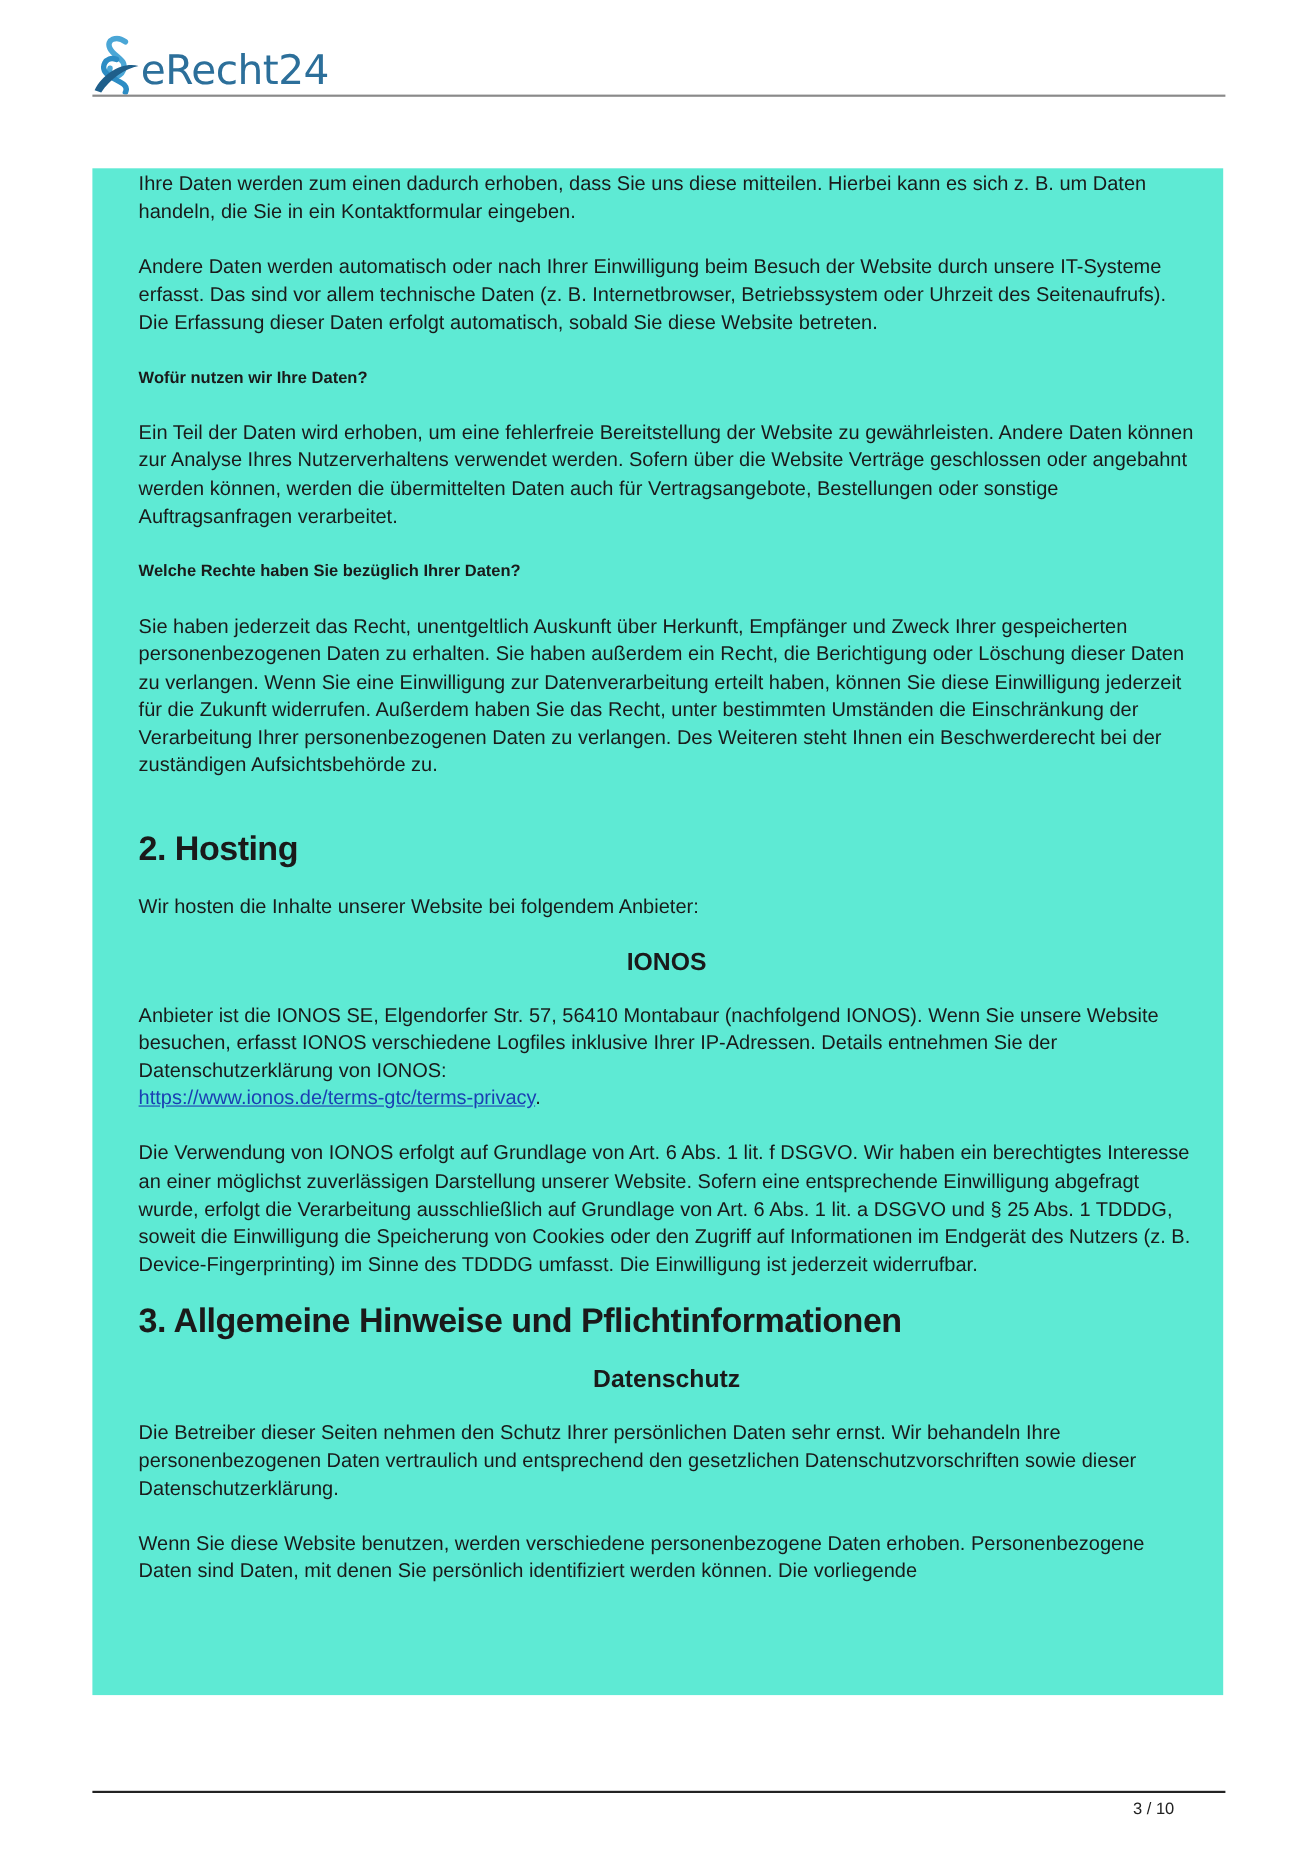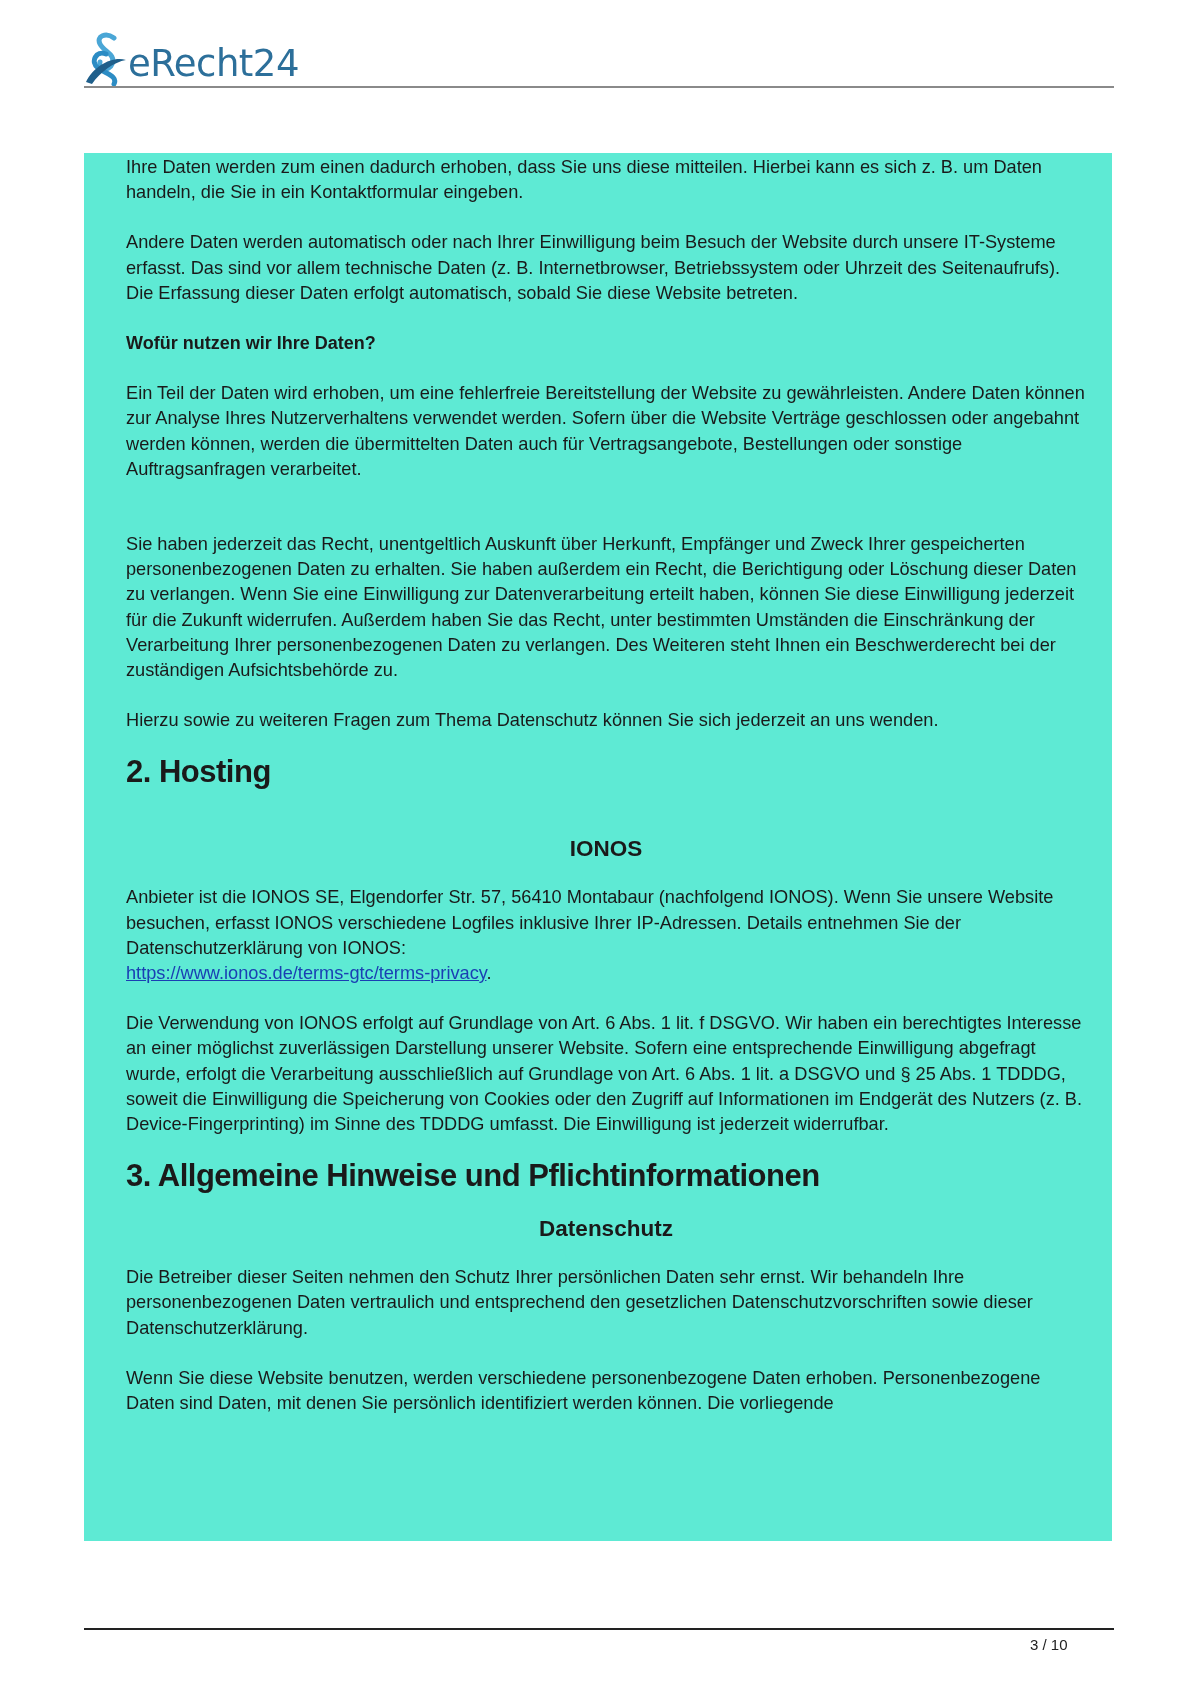"Wofür nutzen wir Ihre Daten?" .h4 { font-size: 18px -> 15px }
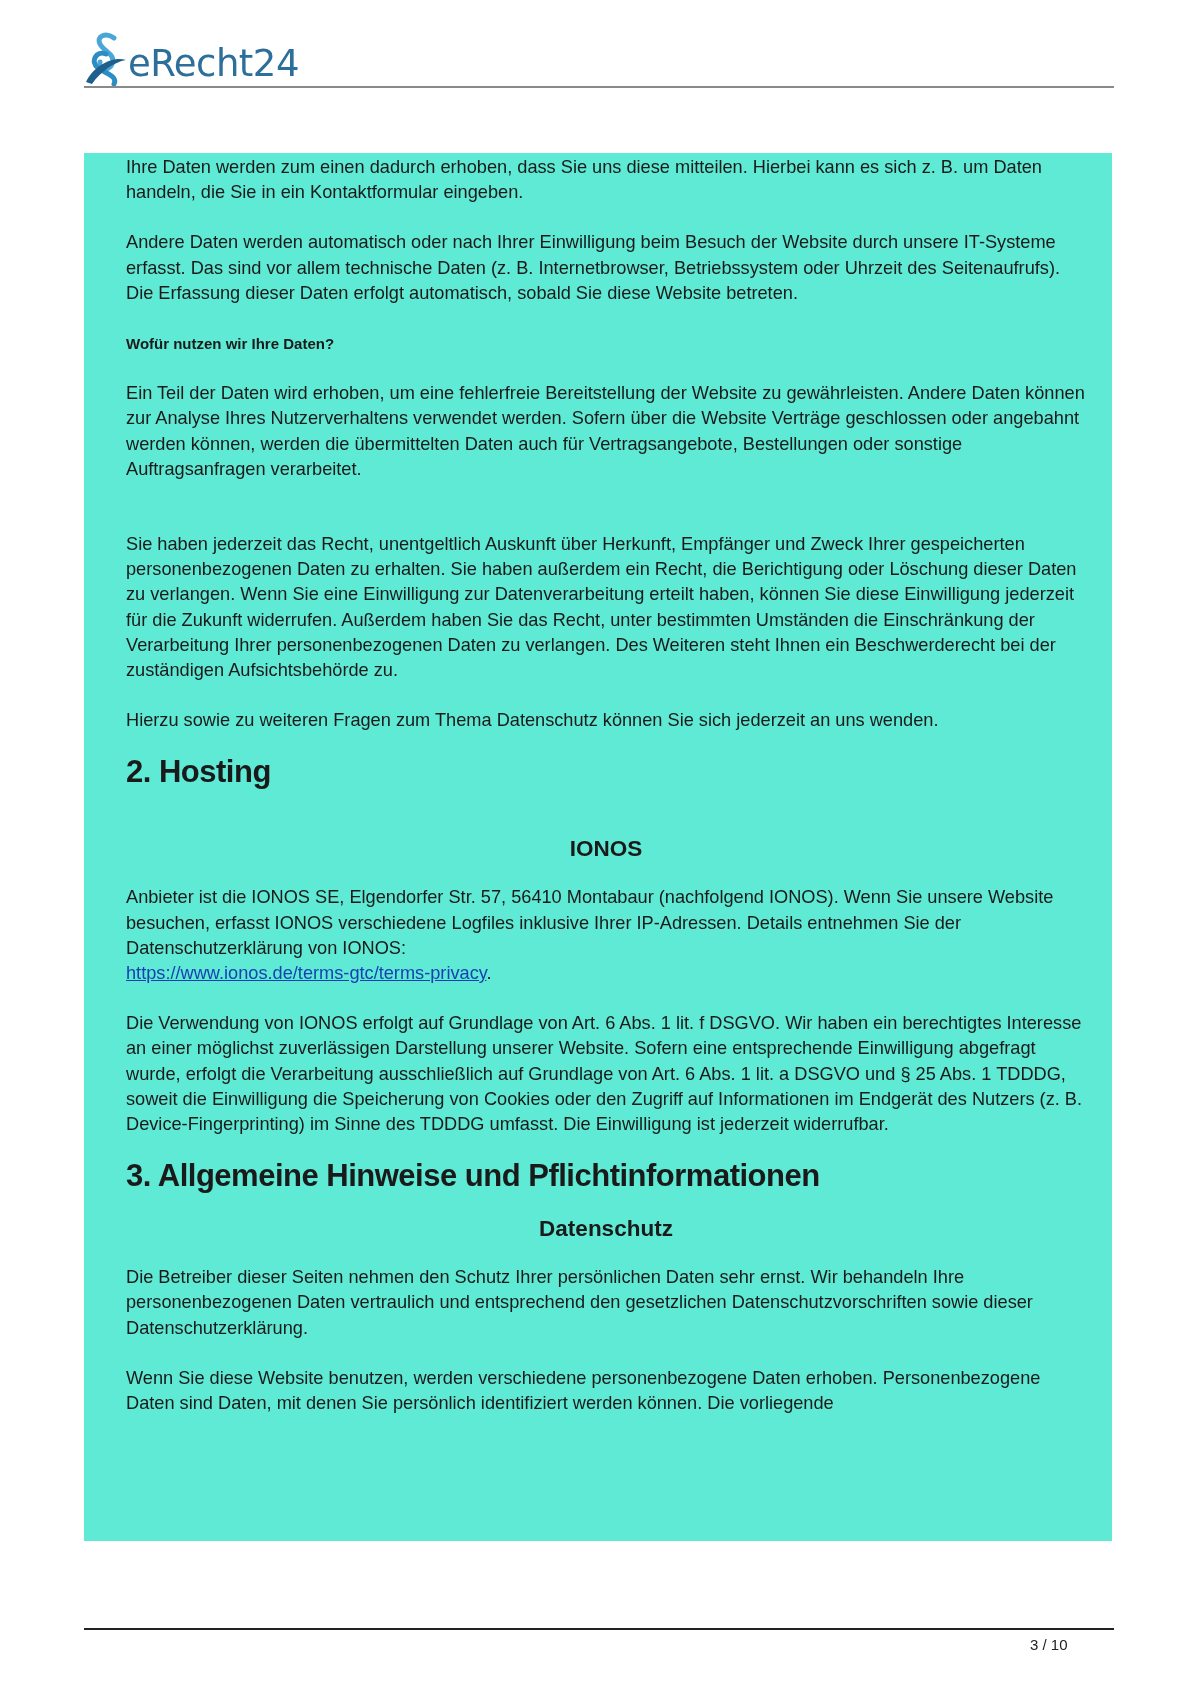"Welche Rechte haben Sie bezüglich" p.h4 { html: none -> <p>Welche Rechte haben Sie bezüglich Ihrer Daten?</p> }
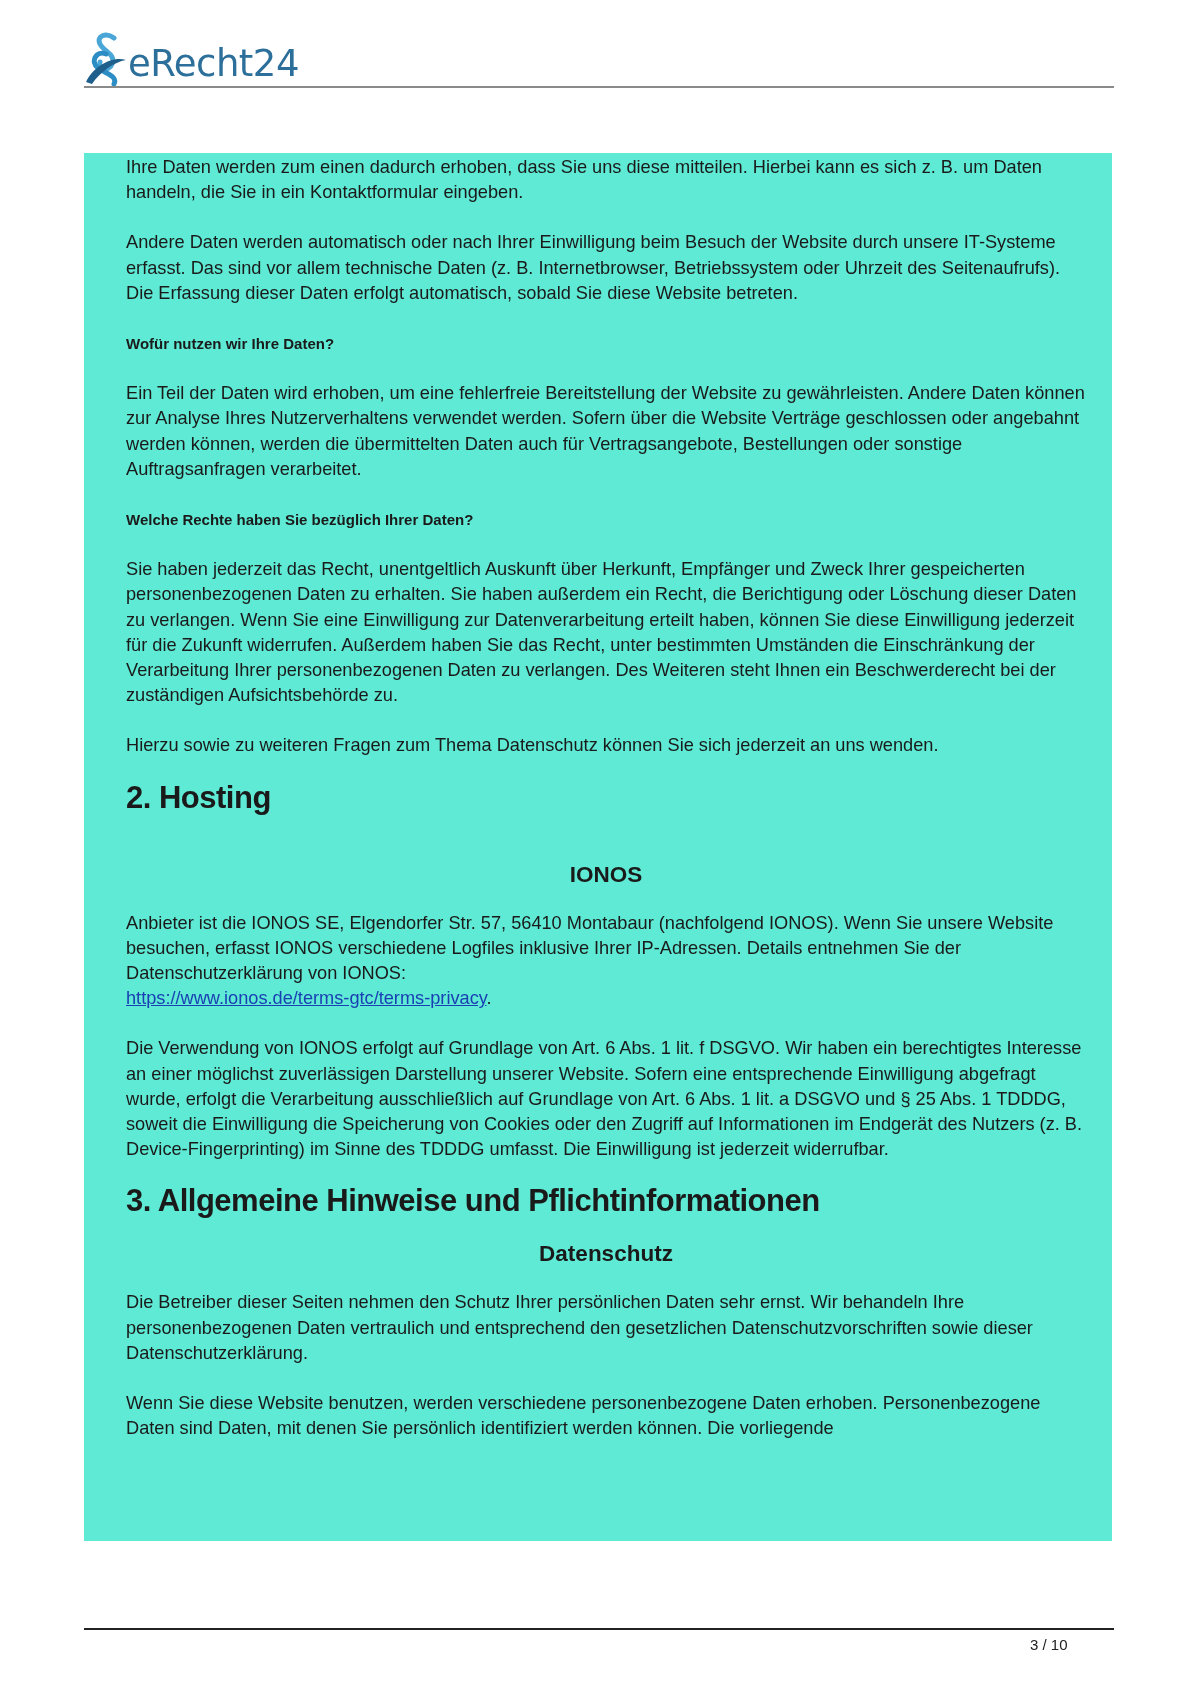"Hierzu sowie zu weiteren Fragen" p { html: <p>Hierzu sowie zu weiteren Fragen zum Thema Datenschutz können Sie sich jederzeit an uns wenden.</p> -> none }
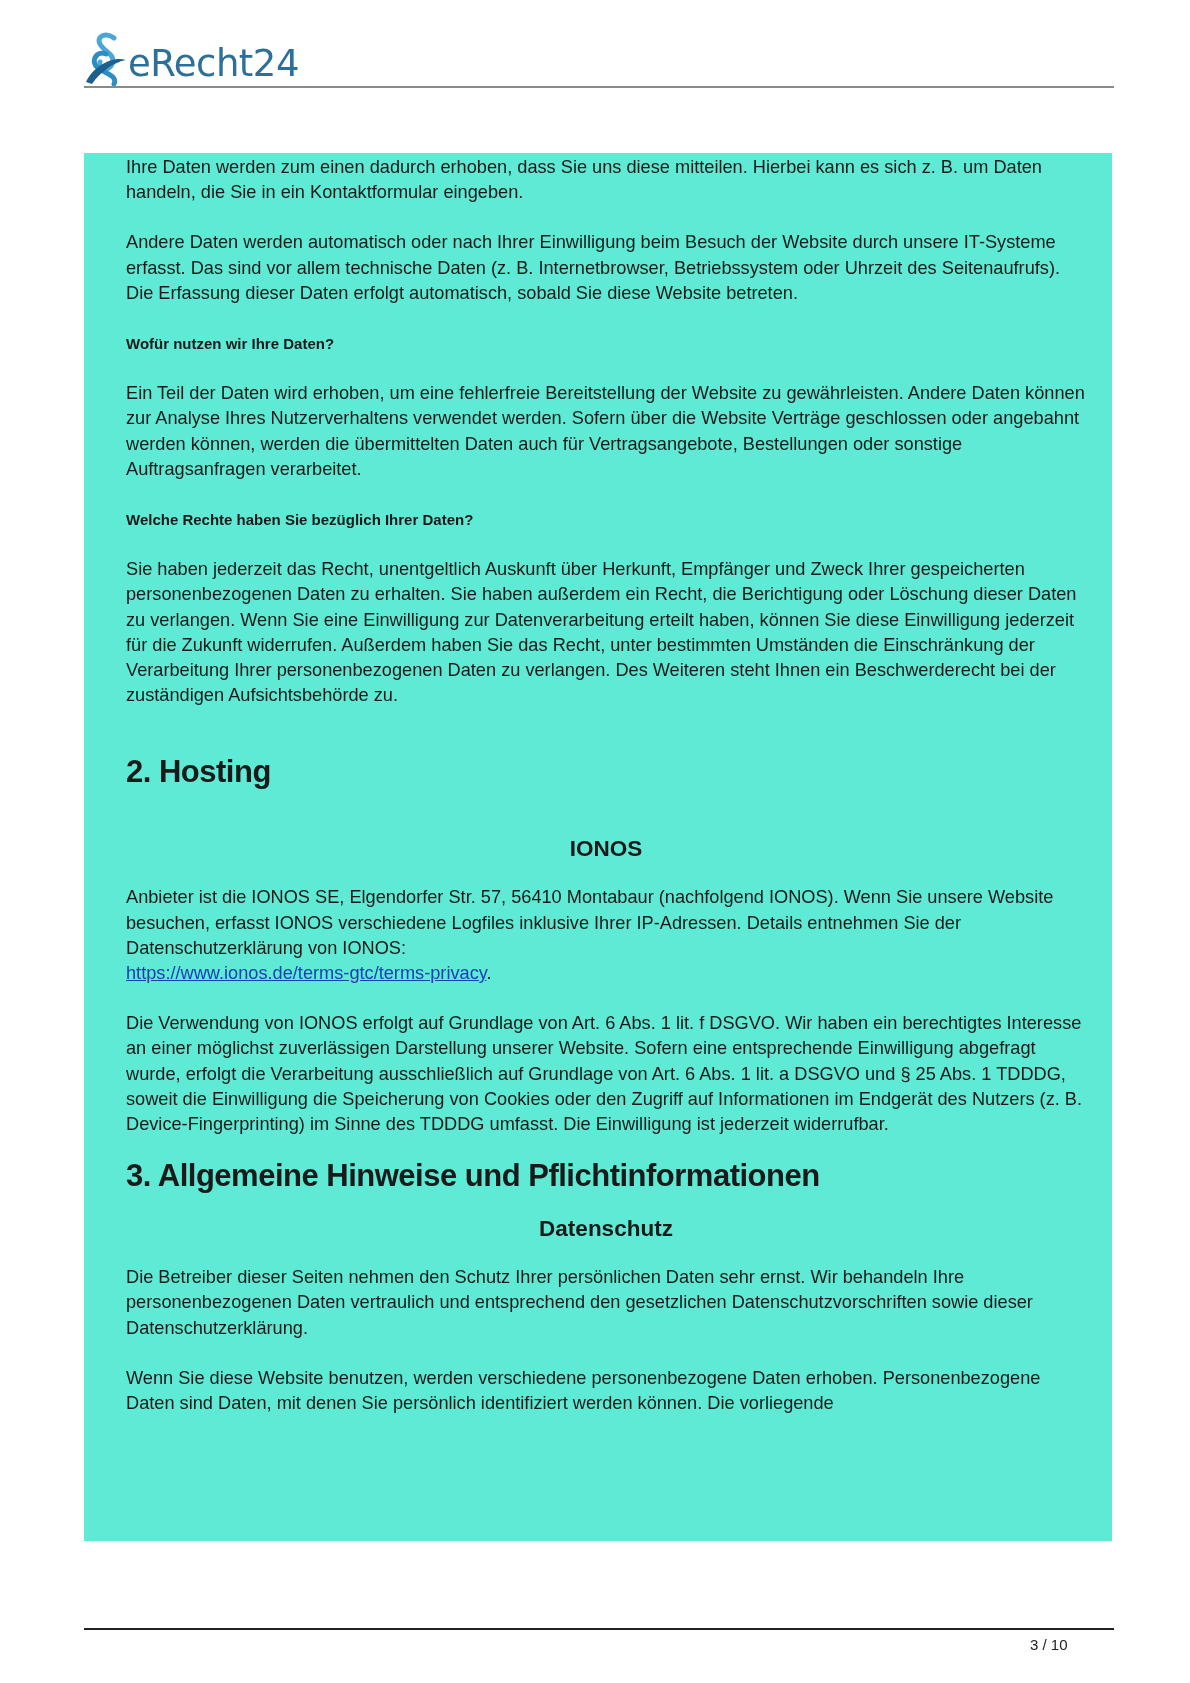"Wir hosten die Inhalte unserer" p { html: none -> <p>Wir hosten die Inhalte unserer Website bei folgendem Anbieter:</p> }
